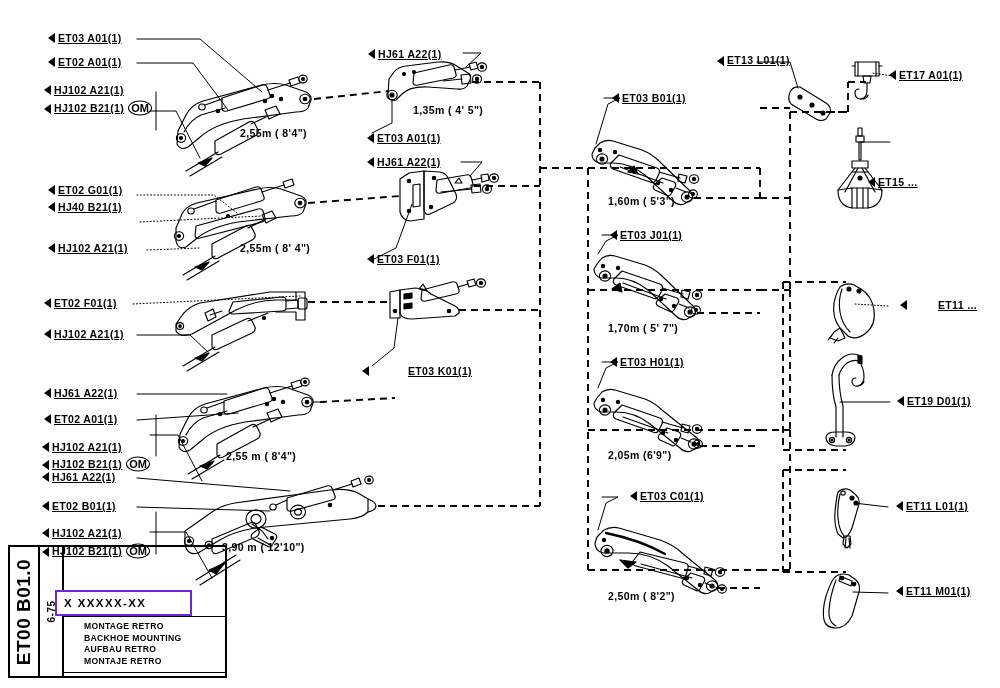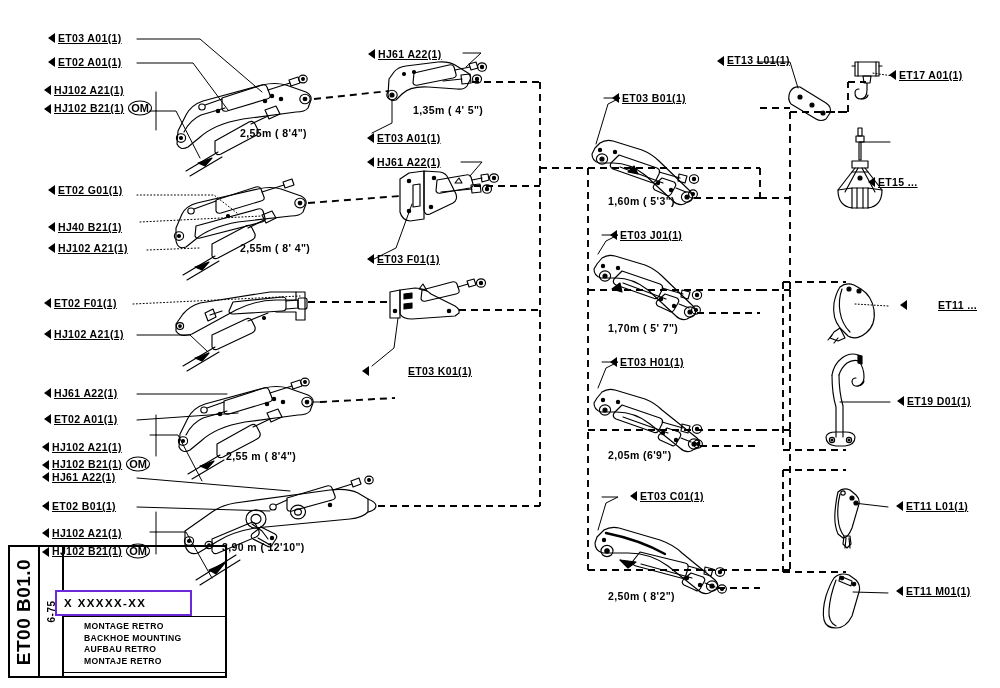"HJ40 B21(1)" div.callout { top: 222px -> 202px }
